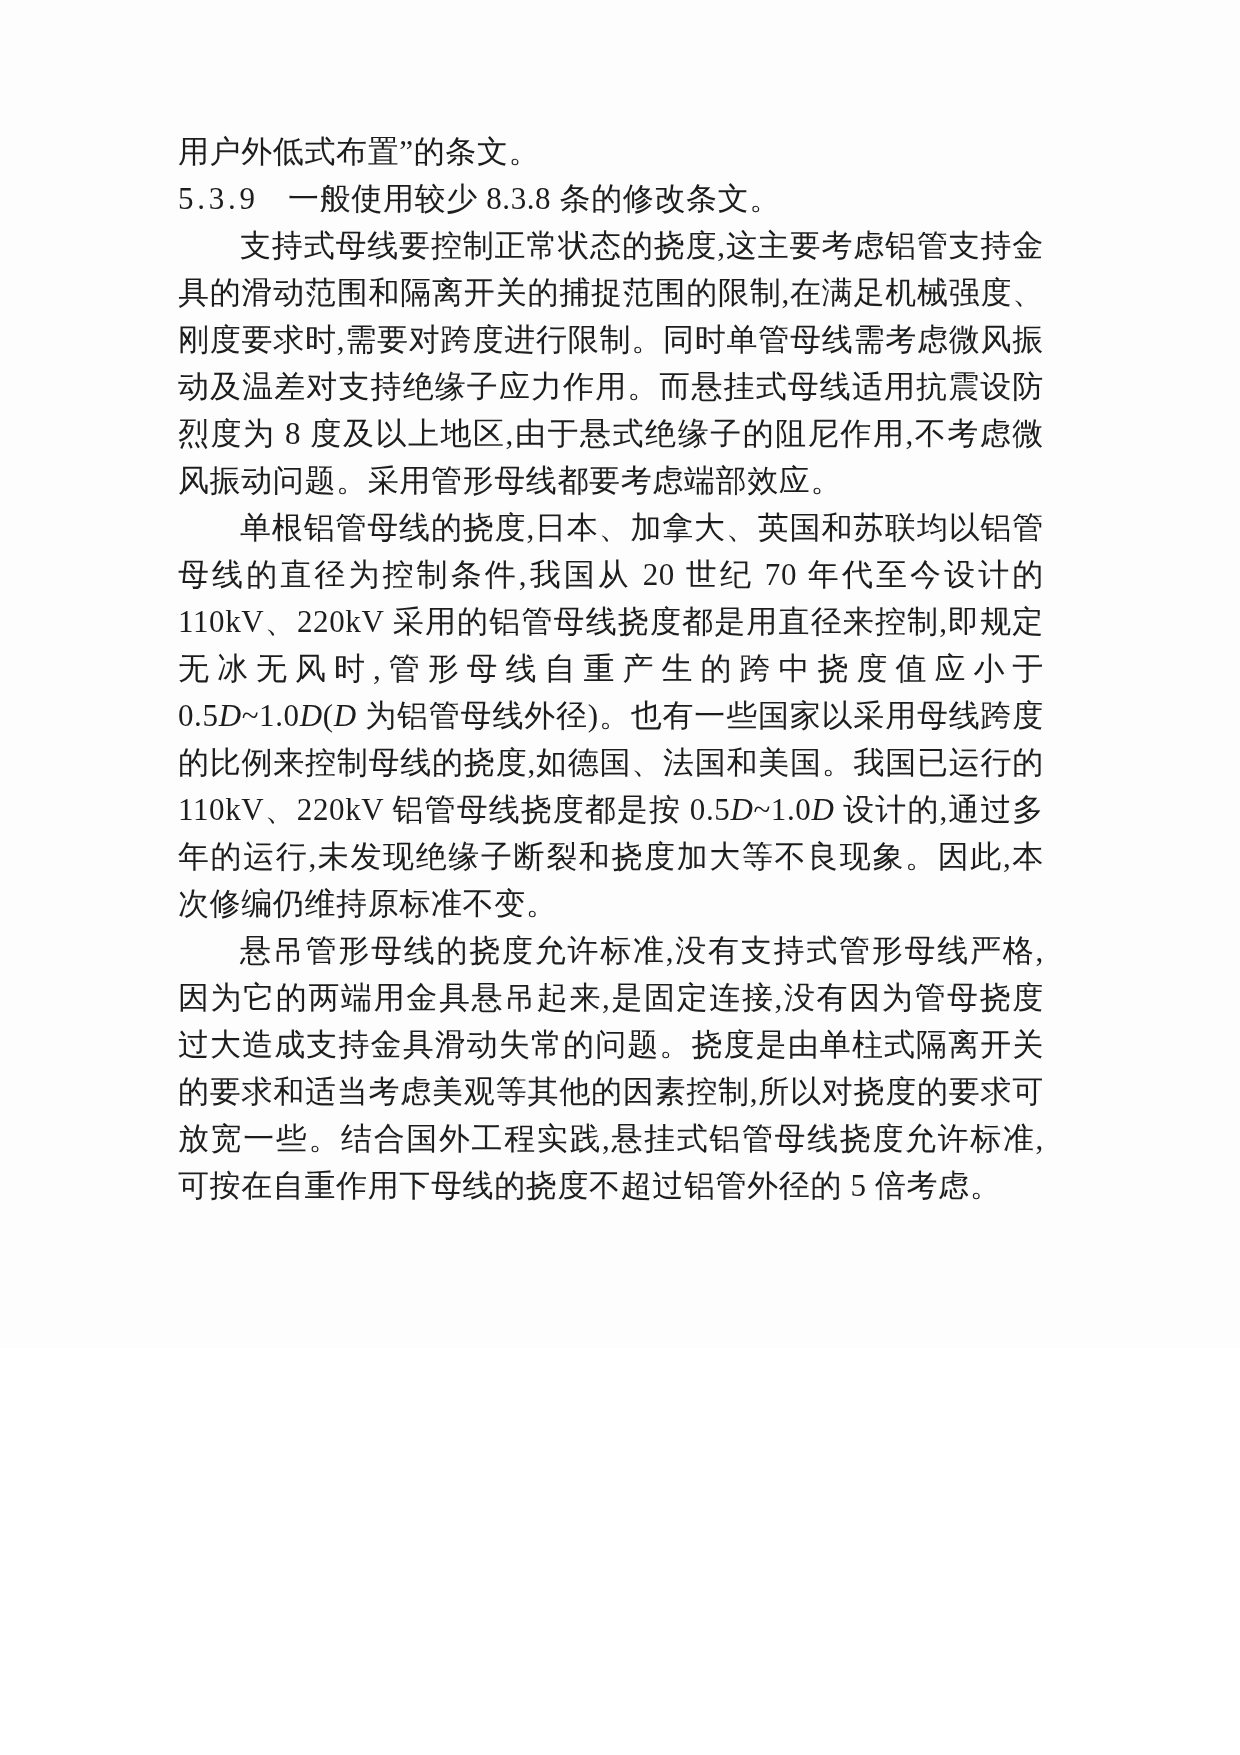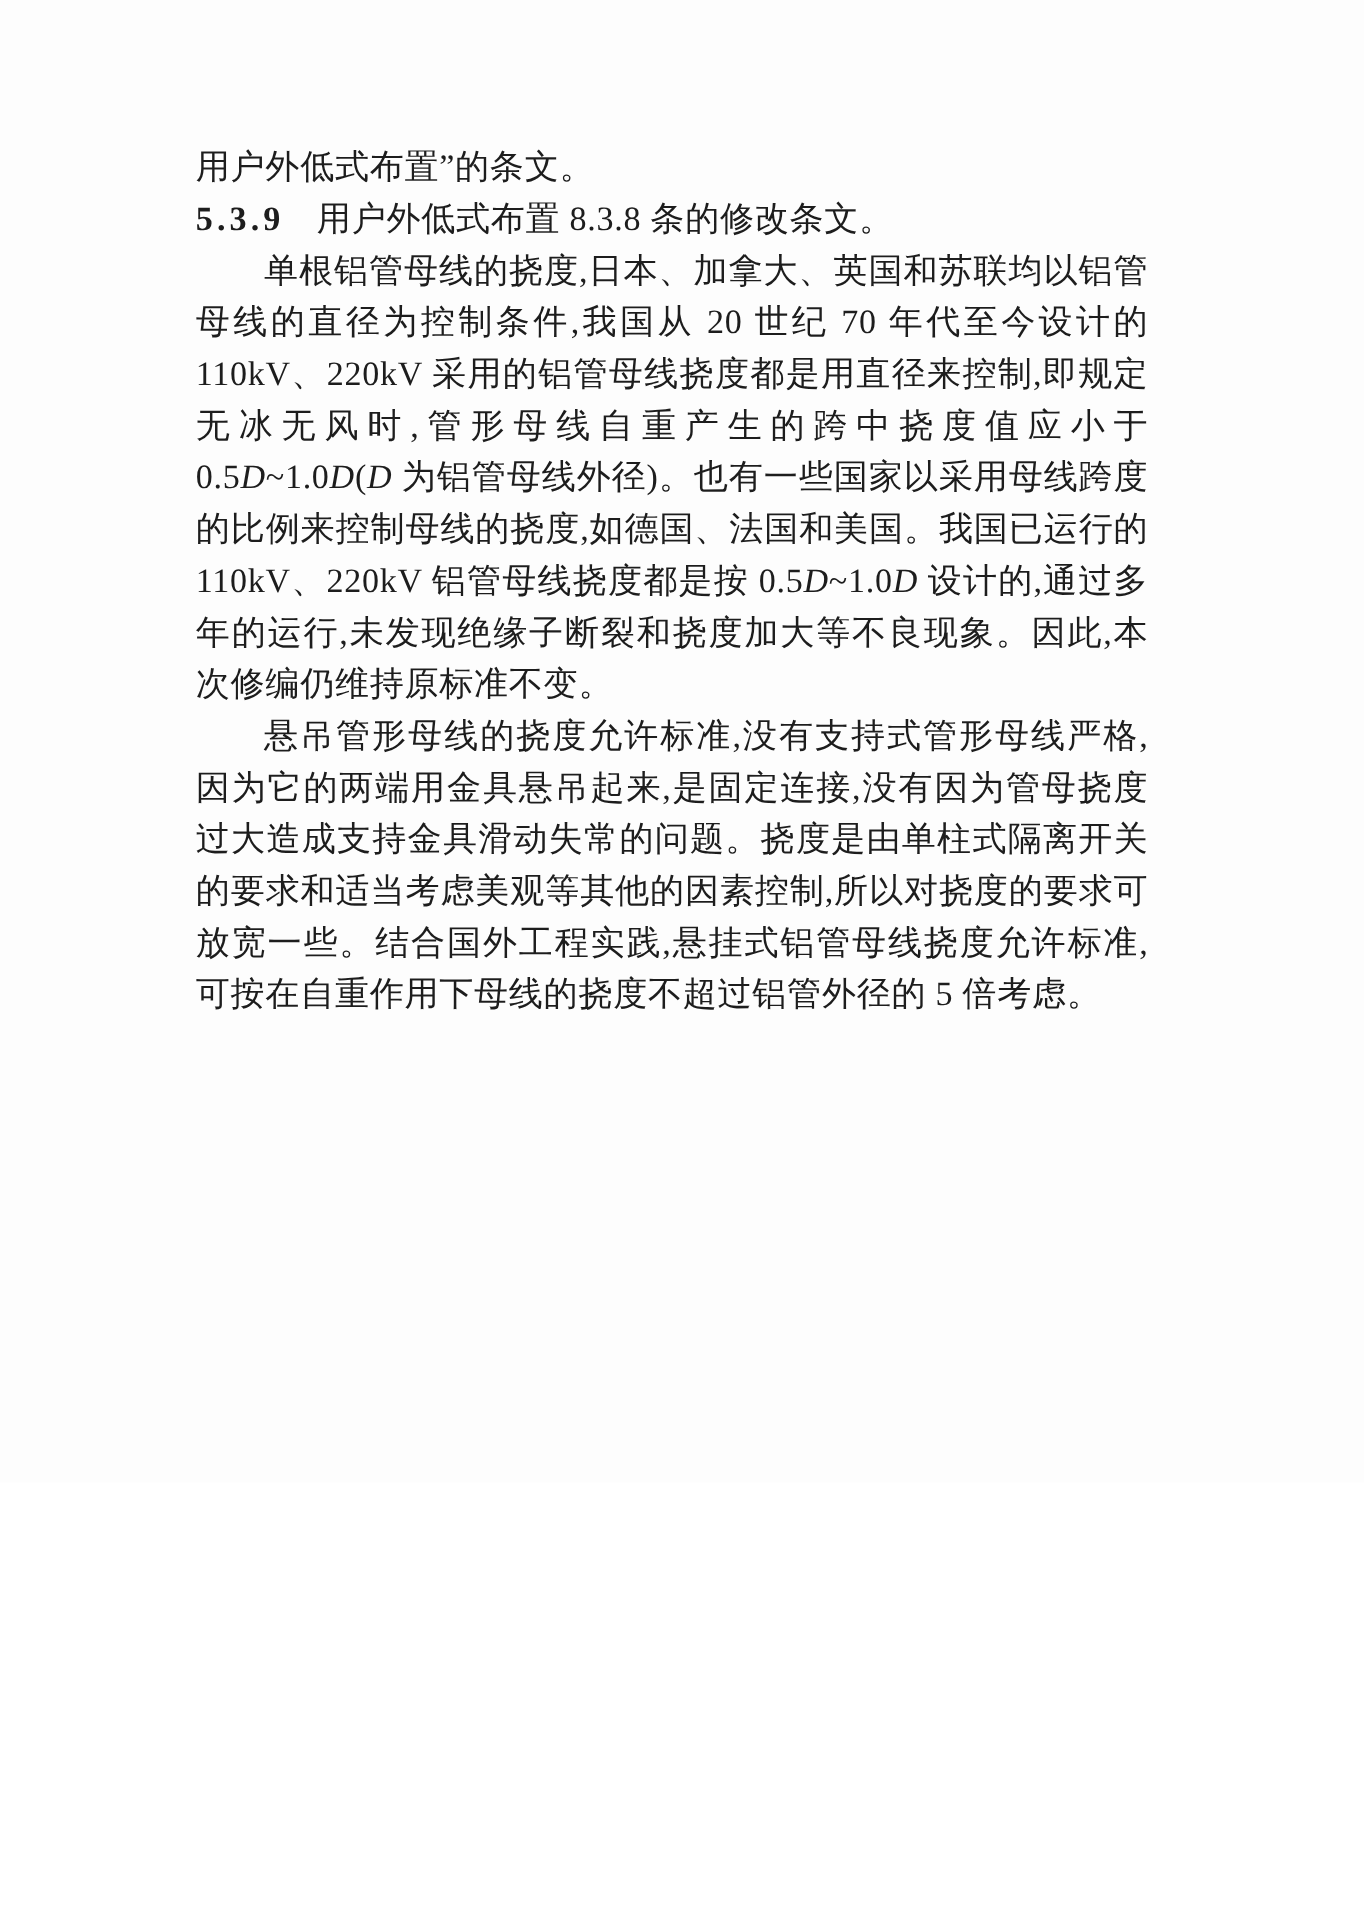"5.3.9" .clause-lead { font-weight: bold -> normal }
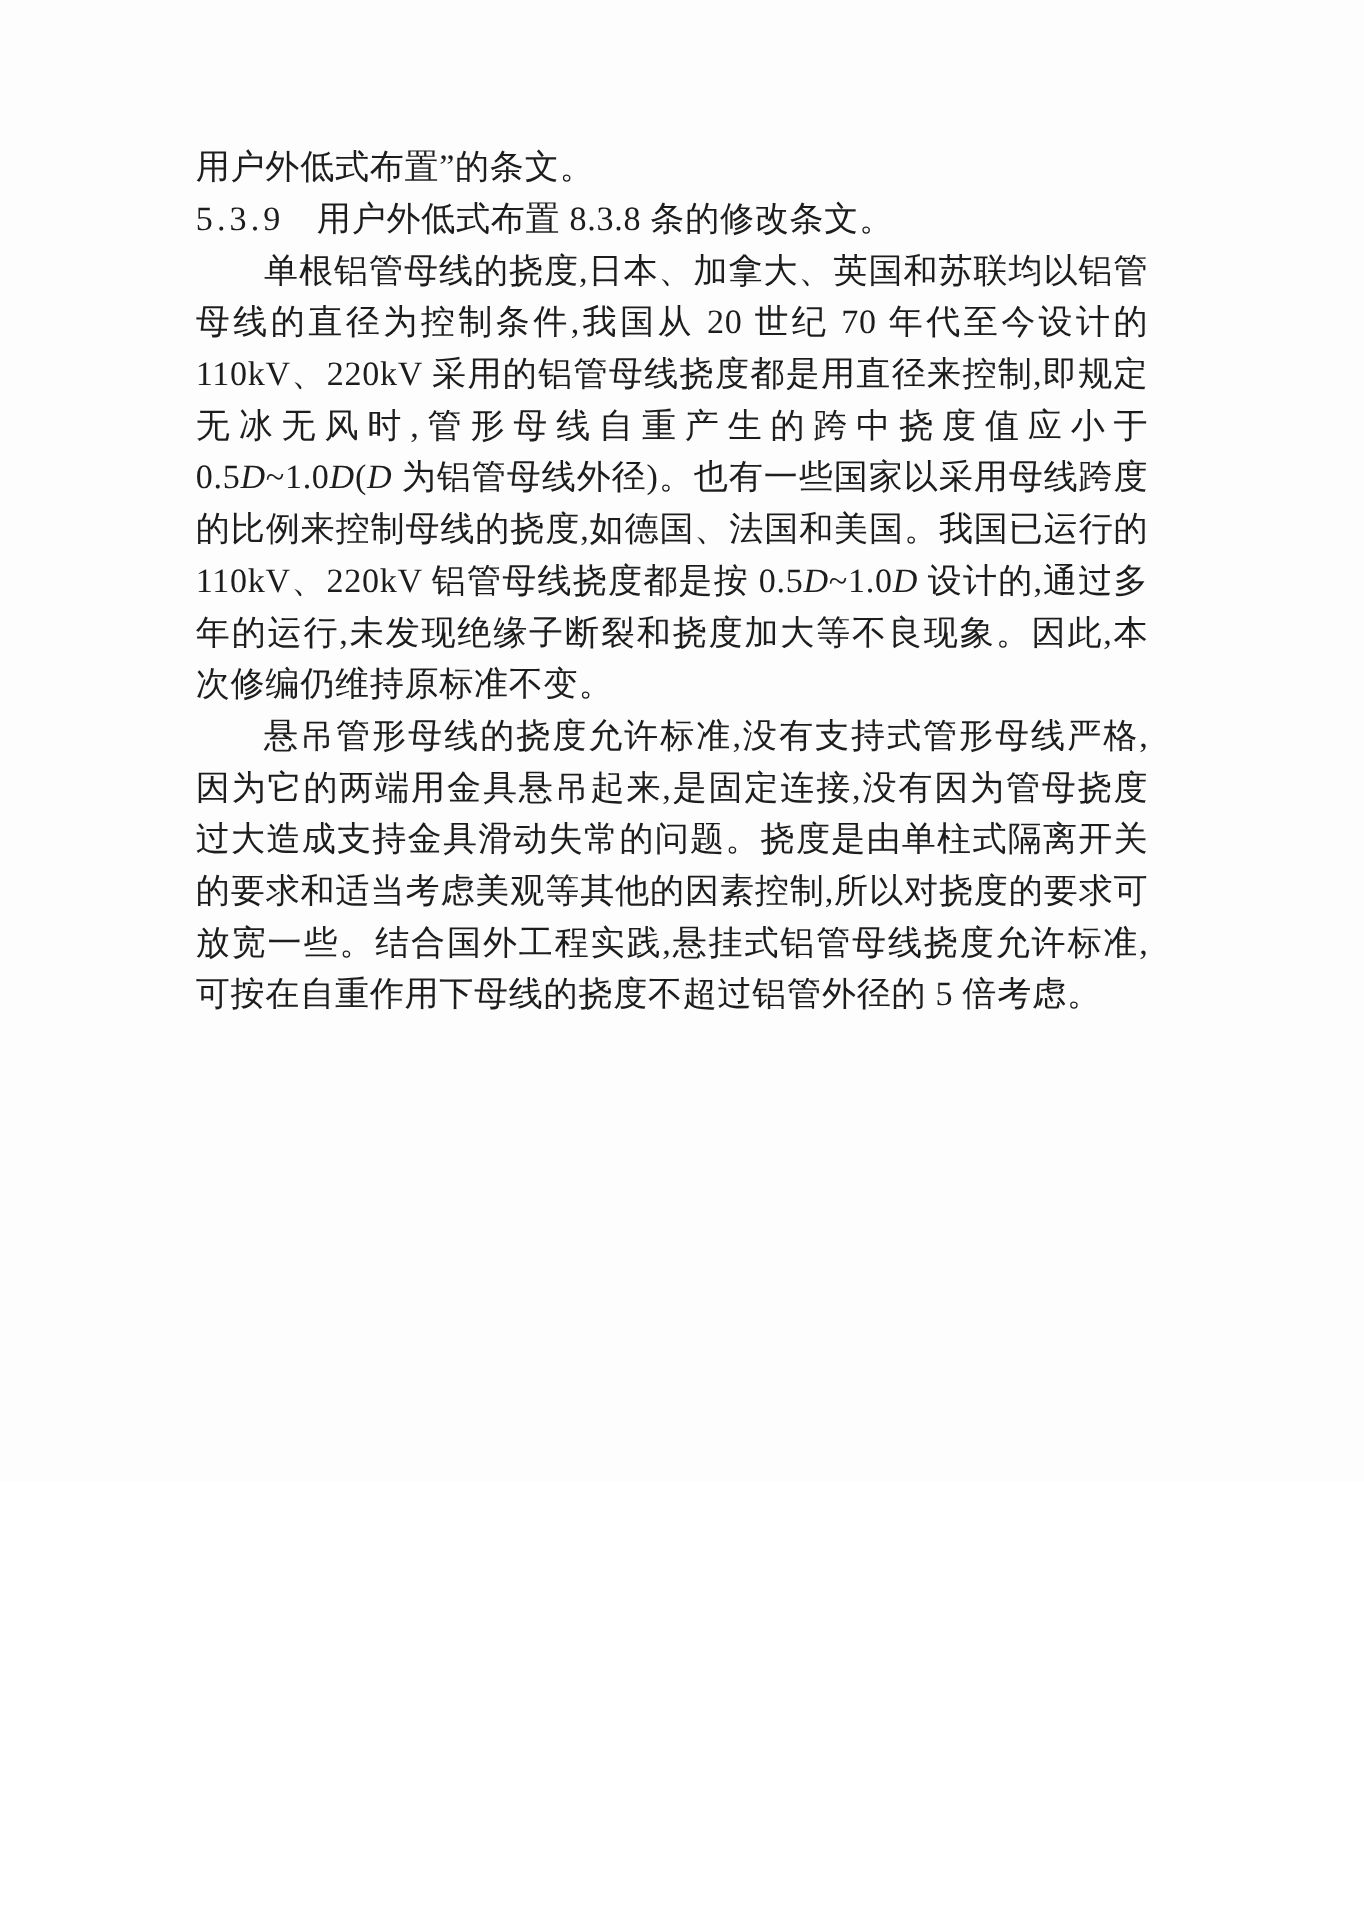"用户外低式布置 8.3.8 条的修改条文。" span { text: 用户外低式布置 -> 一般使用较少 }
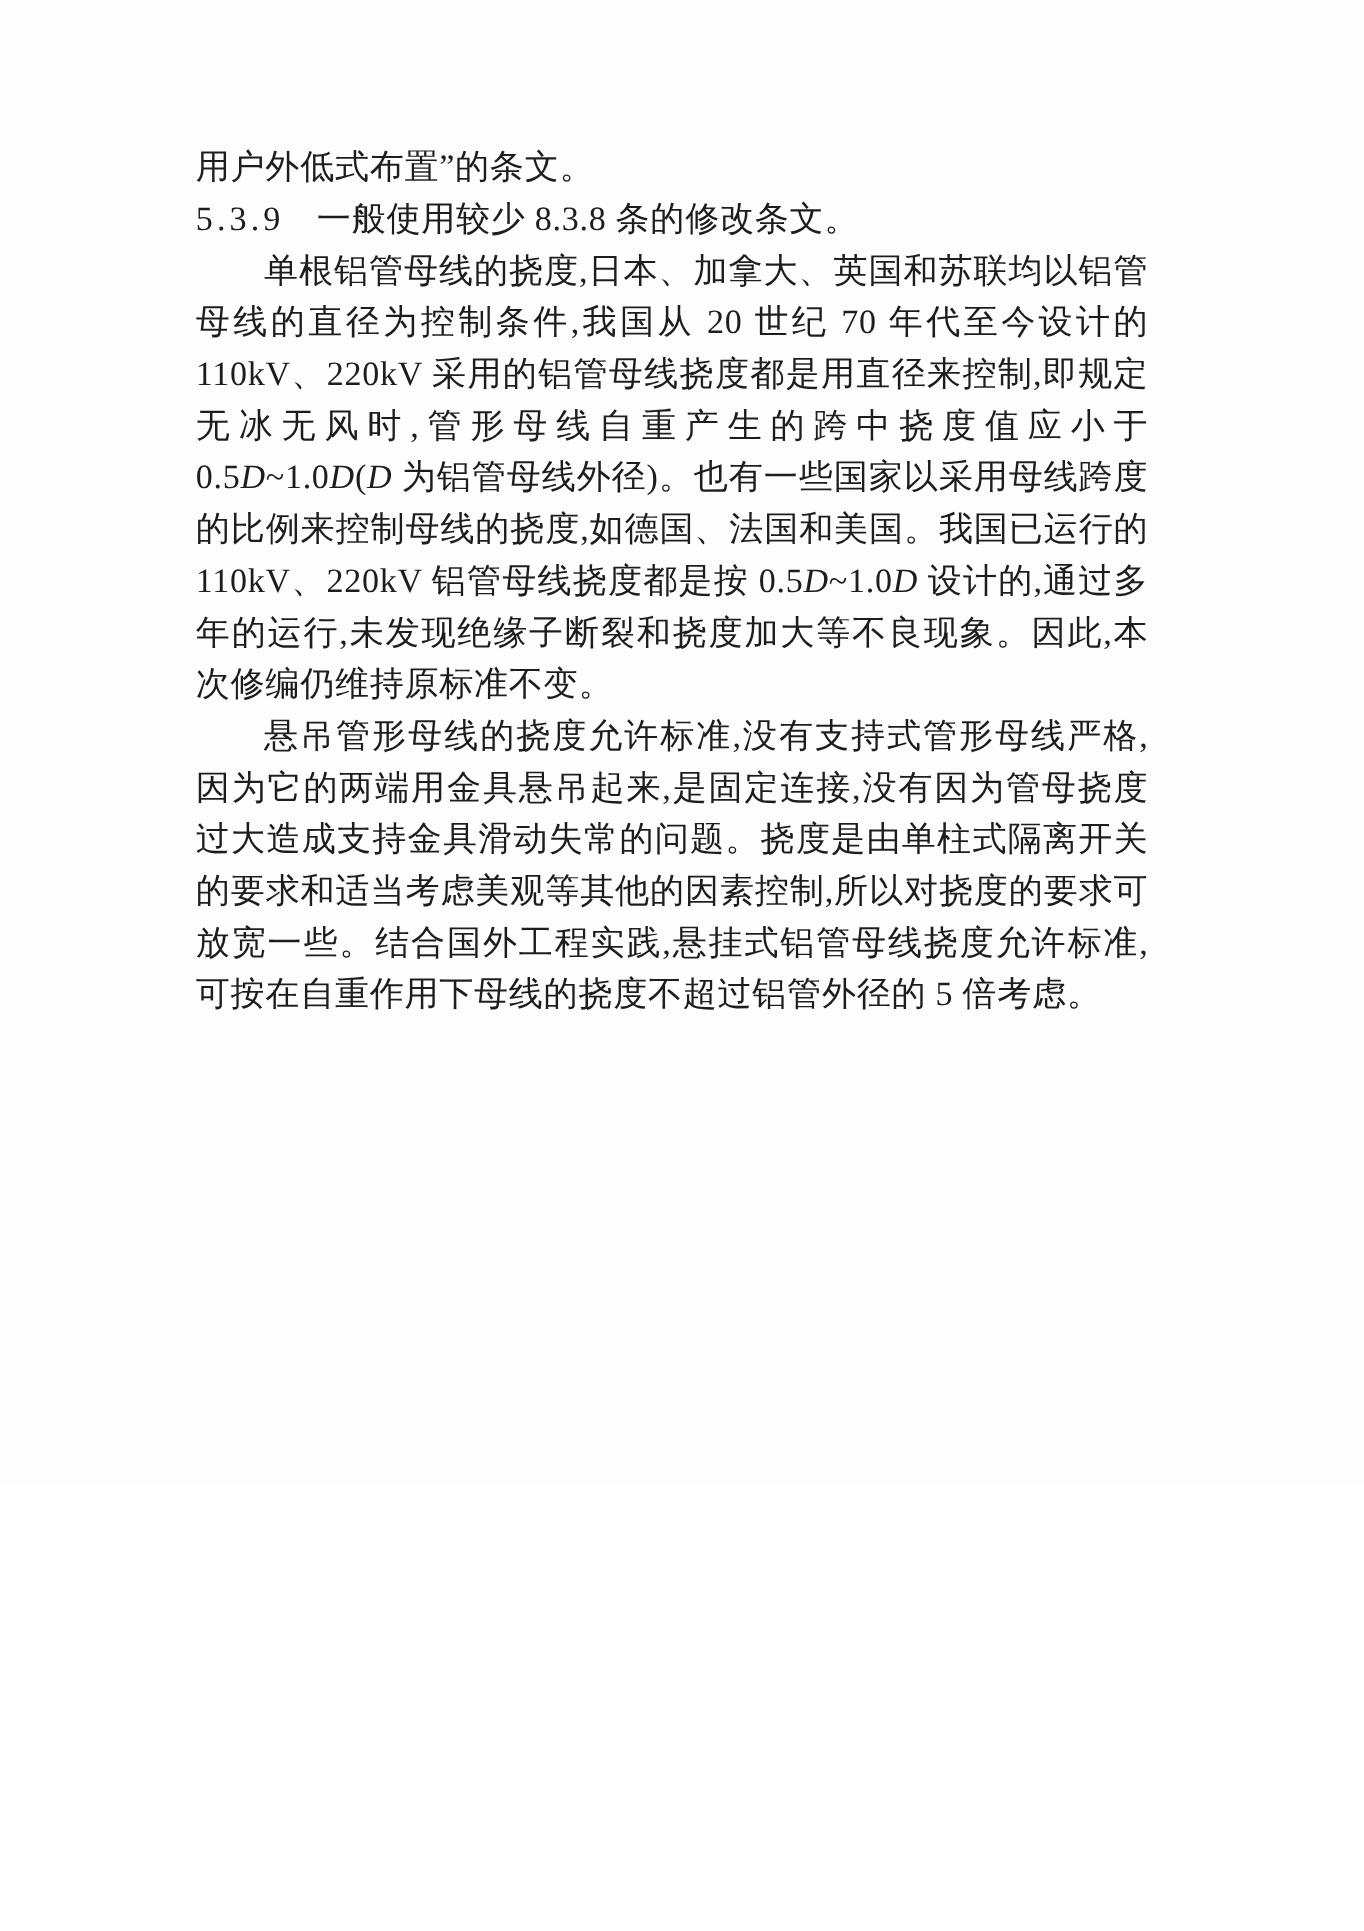"支持式母线要控制正常状态的挠度,这主要考虑铝管支持金具的滑动范围和隔离开关的捕捉" p.indent { html: none -> <p><span>支持式母线要控制正常状态的挠度,这主要考虑铝管支持金具的滑动范围和隔离开关的捕捉范围的限制,在满足机械强度、刚度要求时,需要对跨度进行限制。同时单管母线需考虑微风振动及温差对支持绝缘子应力作用。而悬挂式母线适用抗震设防烈度为 8 度及以上地区,由于悬式绝缘子的阻尼作用,不考虑微风振动问题。采用管形母线都要考虑端部效应。</span></p> }
